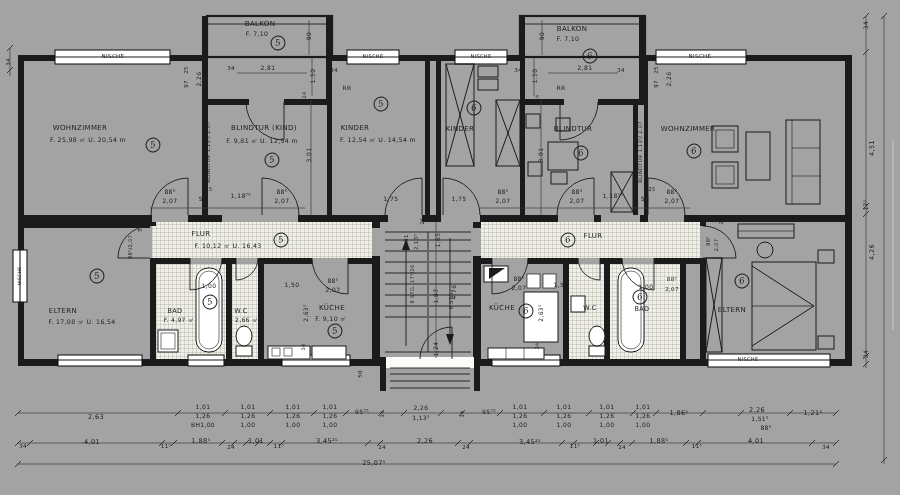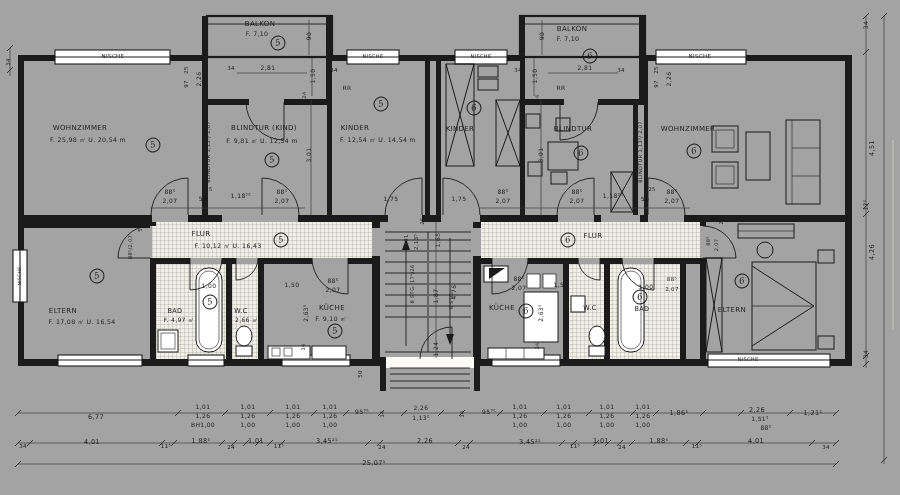"6,77" span.lb { text: 6,77 -> 2,63 }
